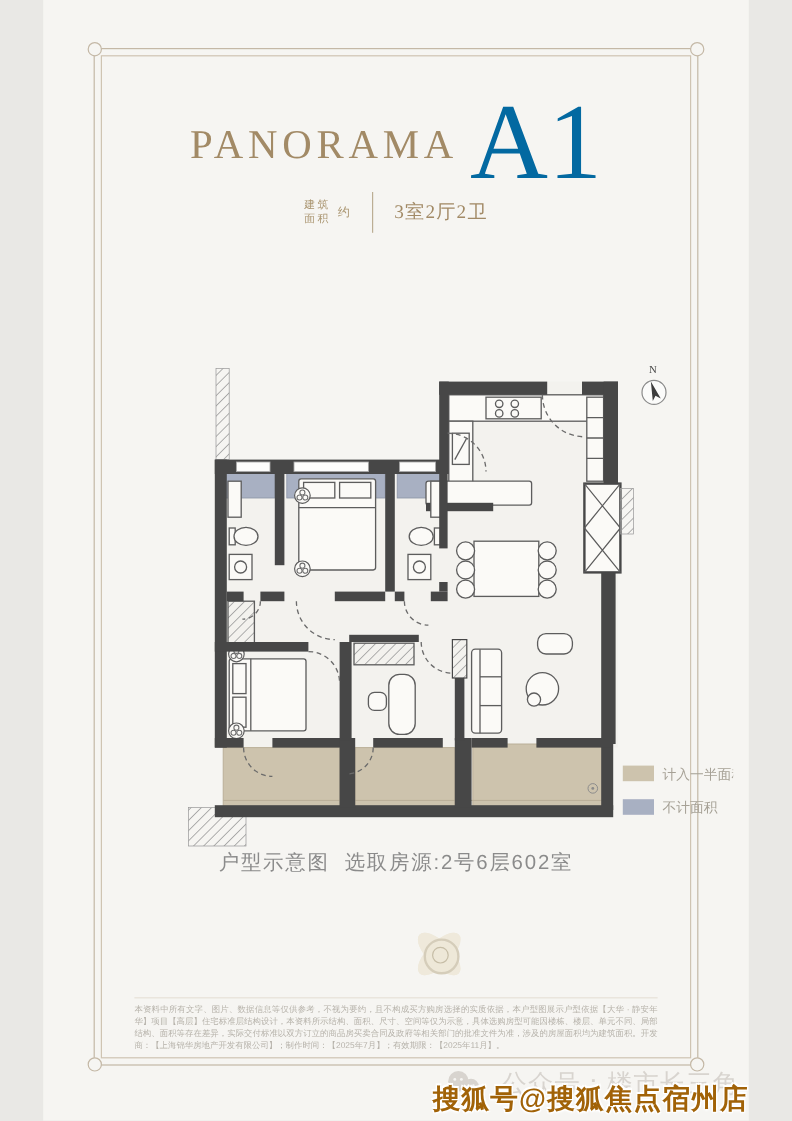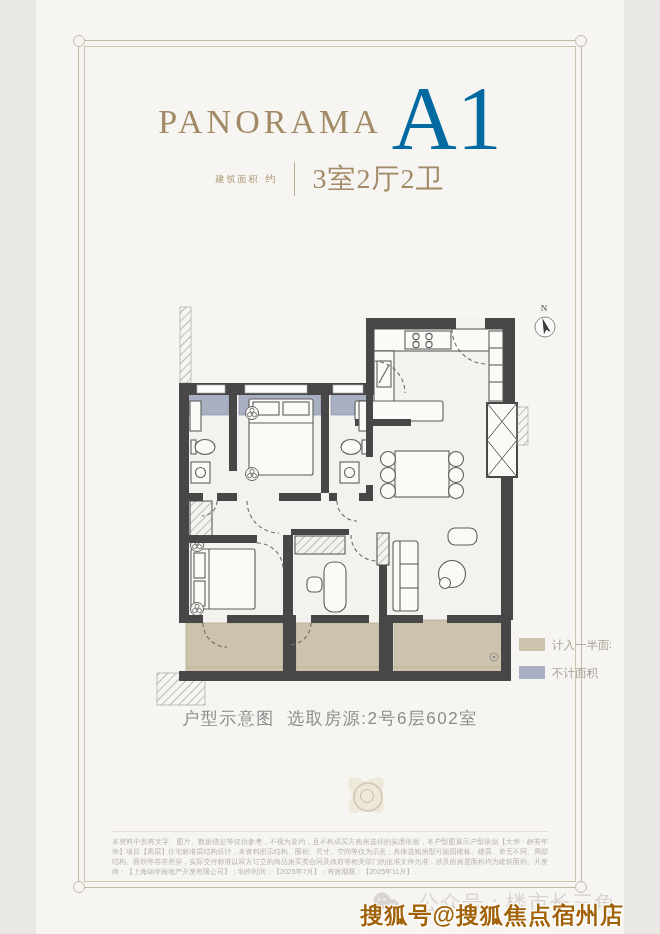"建筑" .area-prefix { flex-direction: row -> column; font-family: none -> Liberation Mono, monospace }
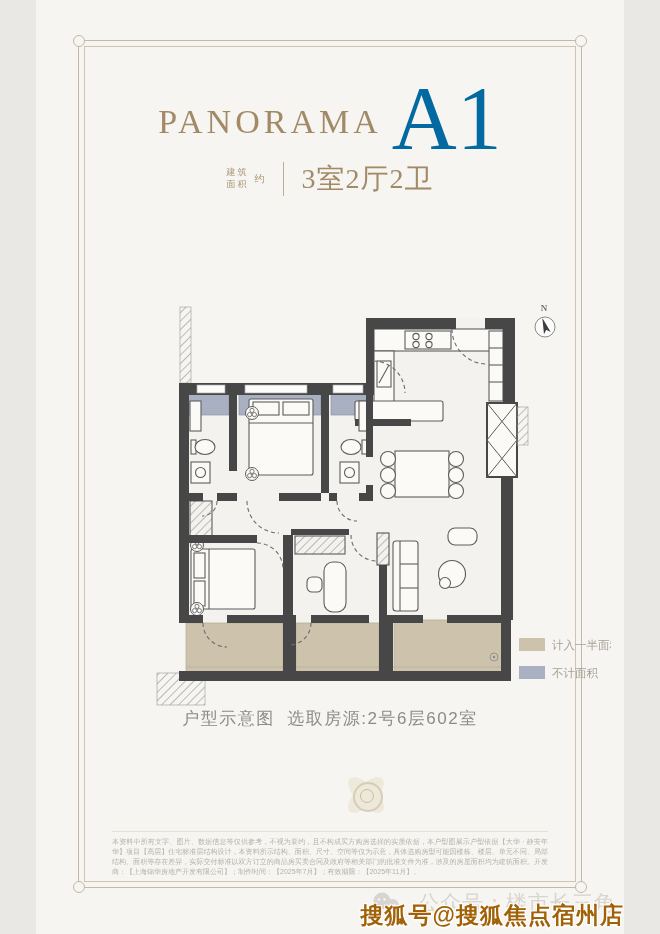"3室2厅2卫" .rooms { font-size: 28px -> 16px }
